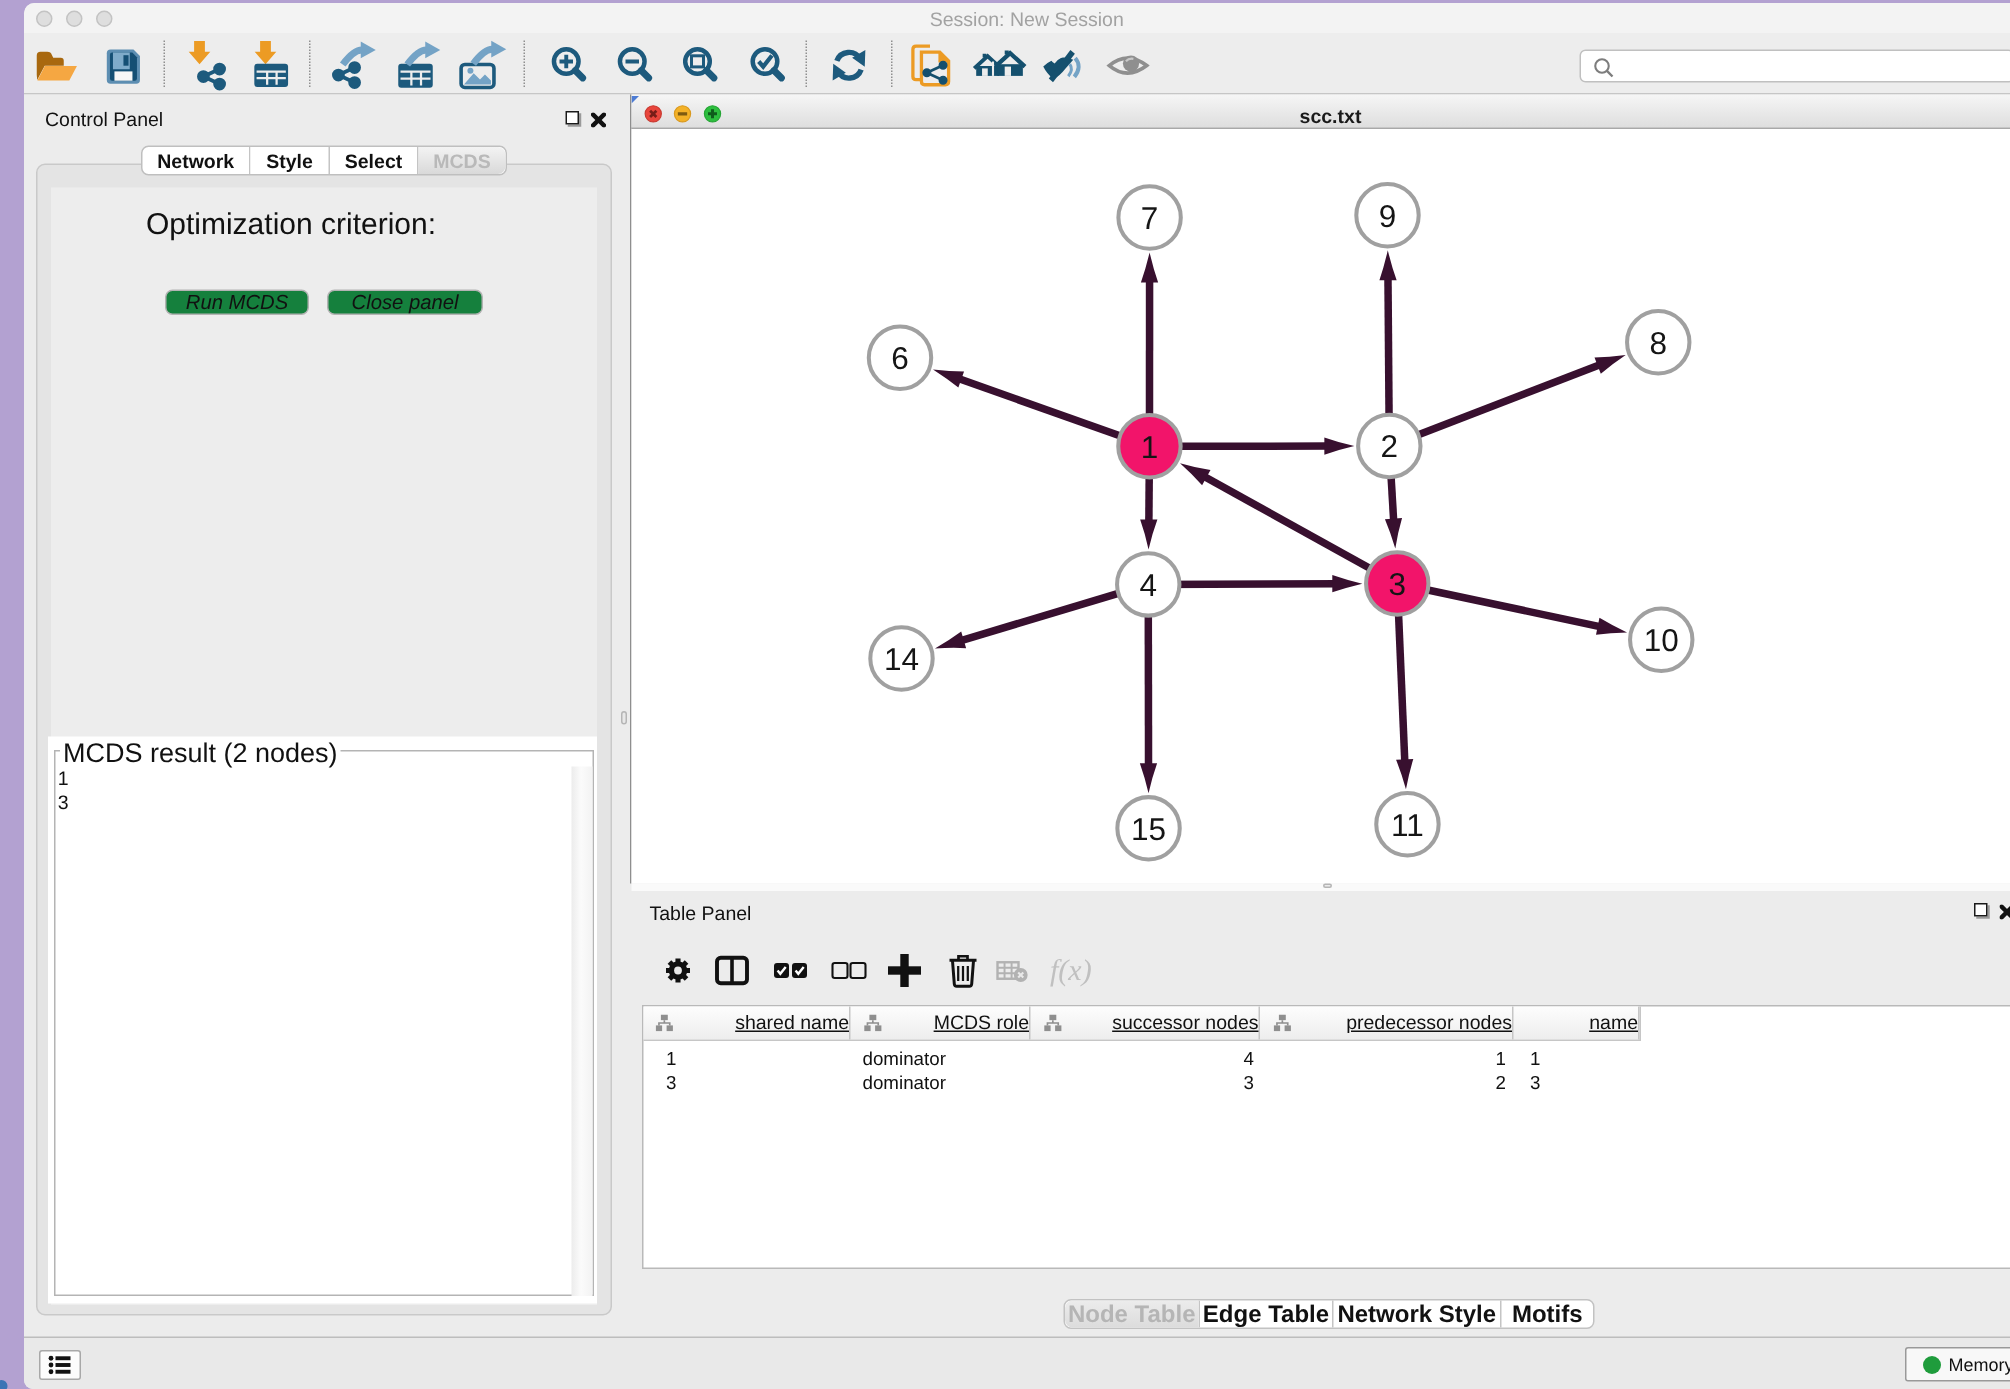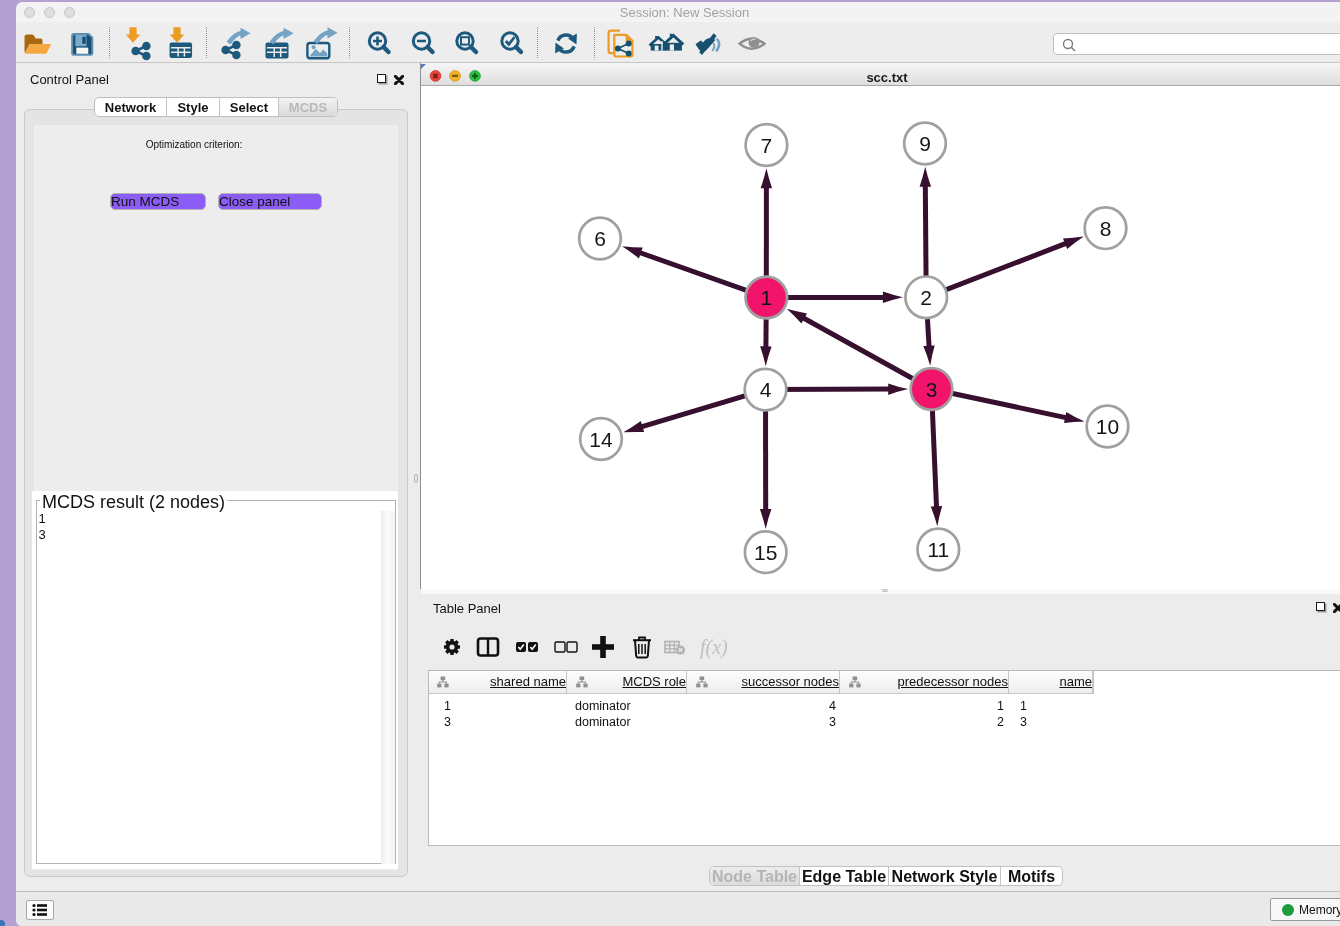"Optimization criterion:" #optlabel { font-size: 10px -> 20px }
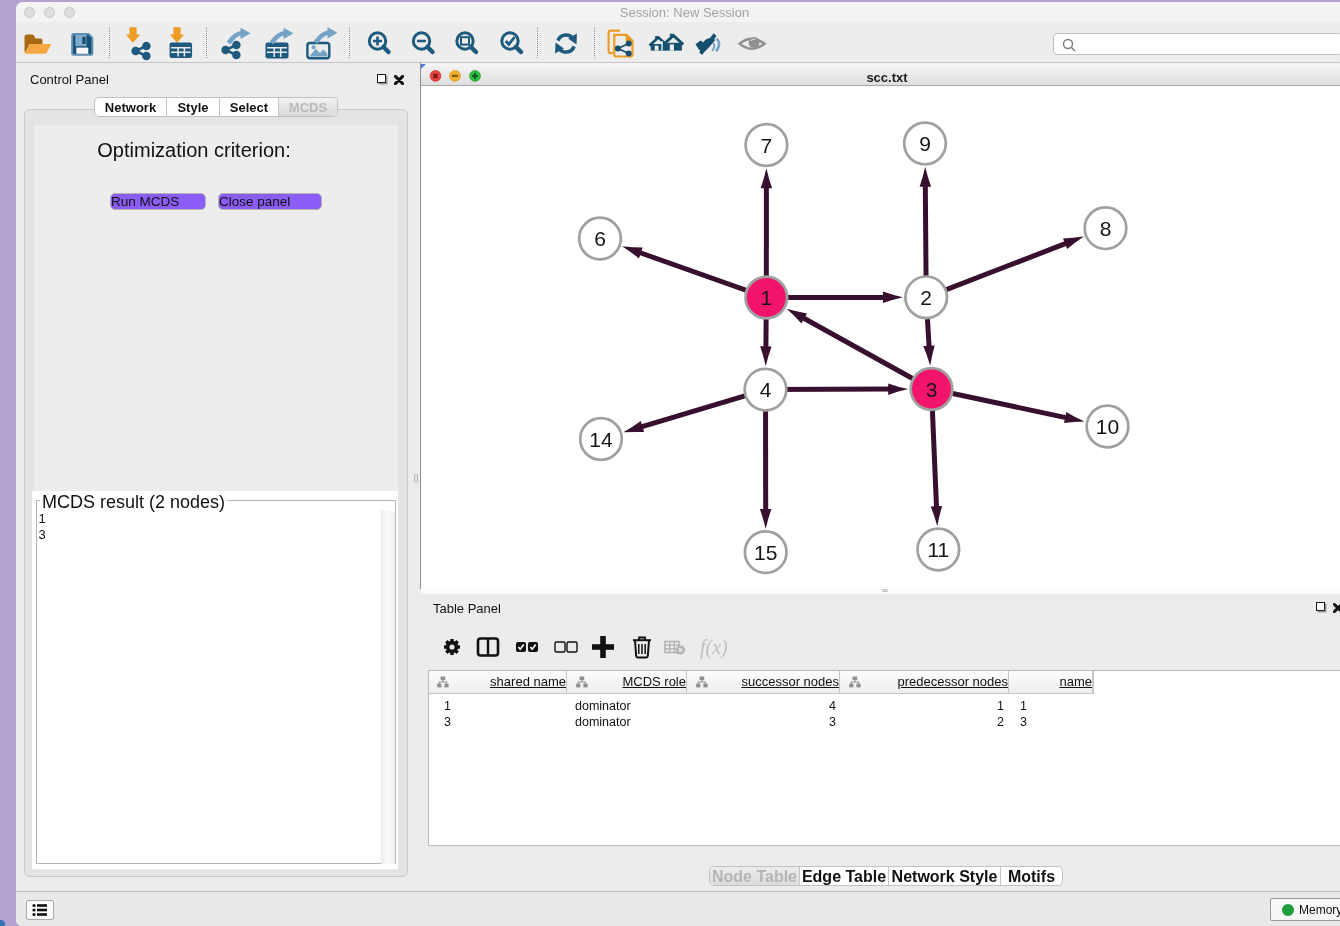"Run MCDS" .btn { background: #8b5cf6 -> #15803d; font-style: none -> italic; text-align: none -> center }
